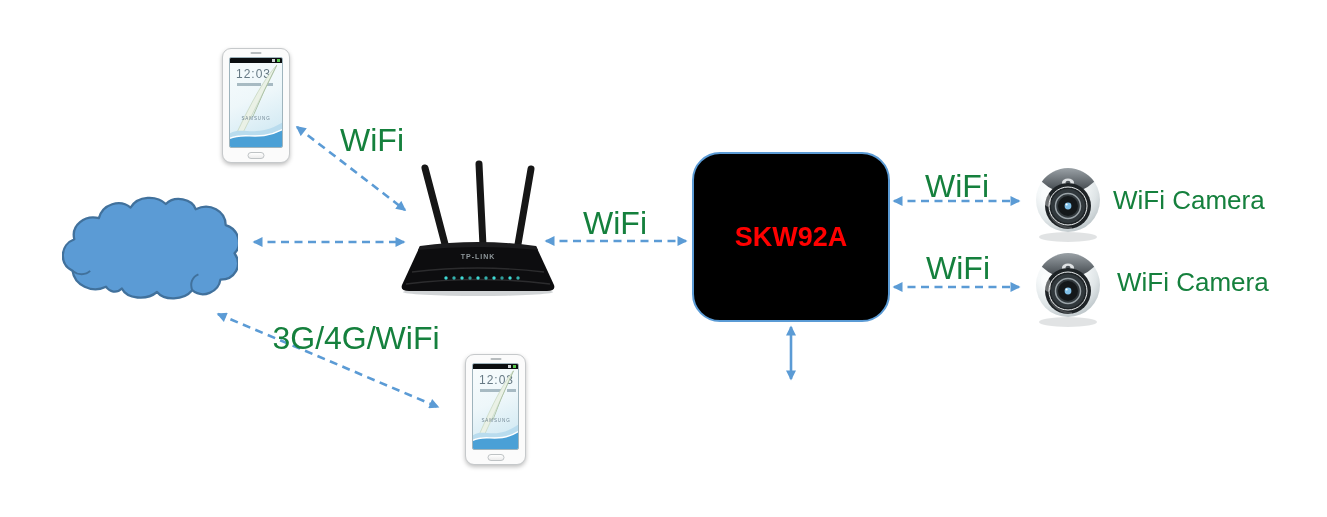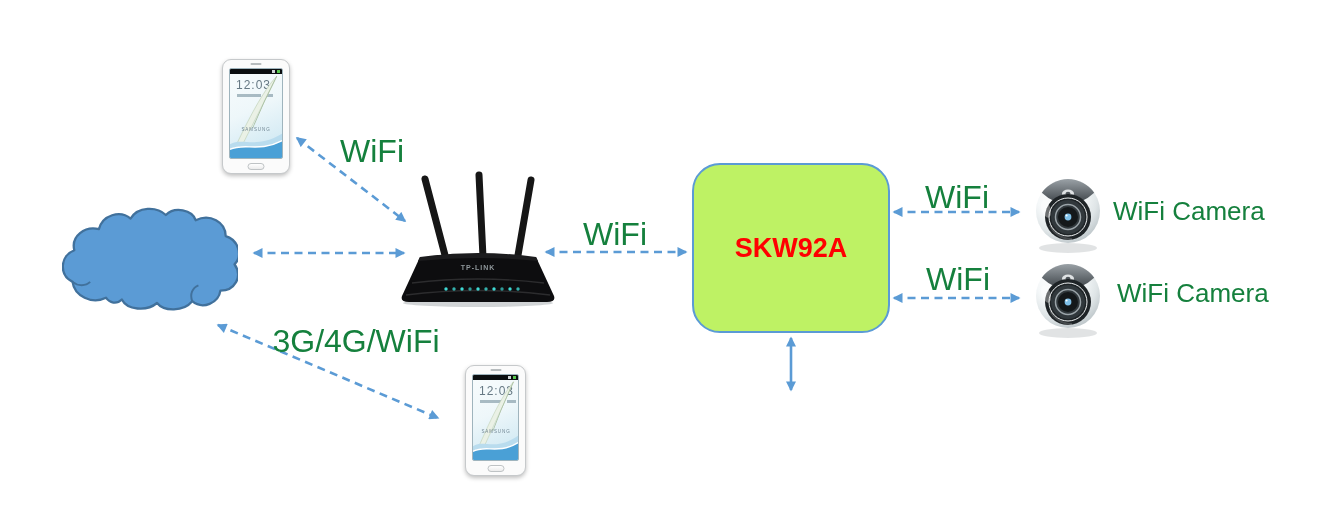"12:03" #canvas { margin-top: 11px -> none }
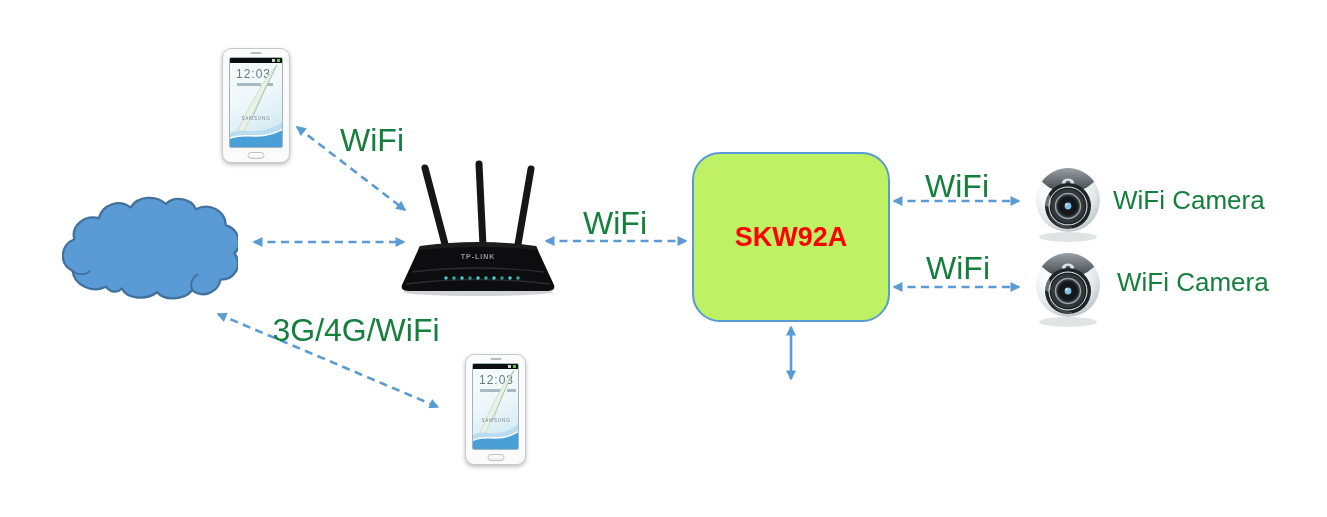"SKW92A" .node-box { background: #bef264 -> #000000 }
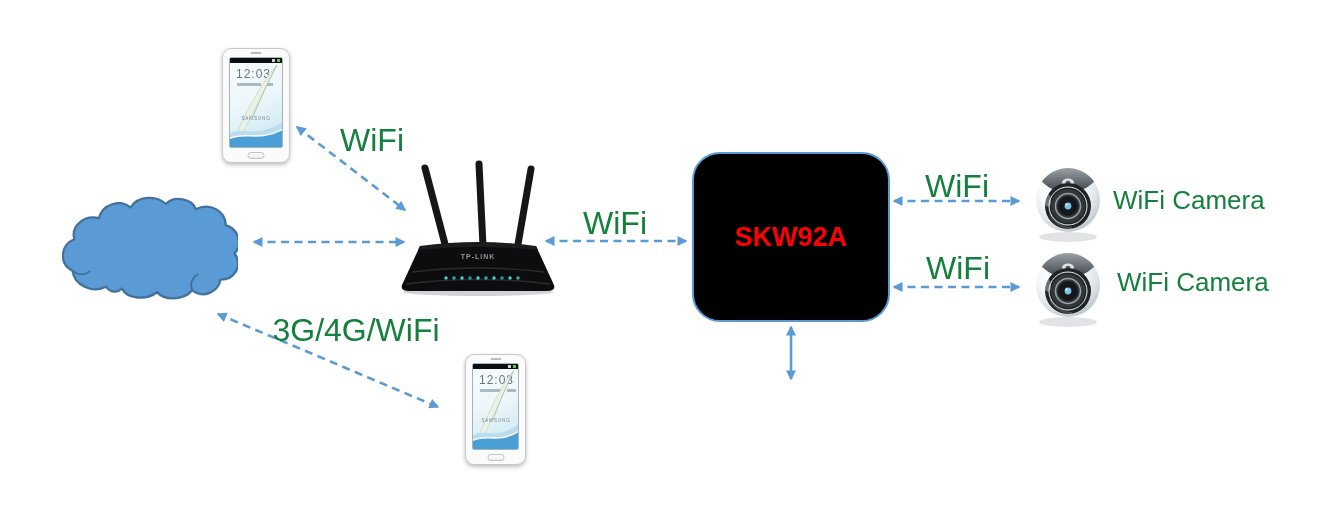"3G/4G/WiFi" div.link-label { top: 316px -> 324px }
